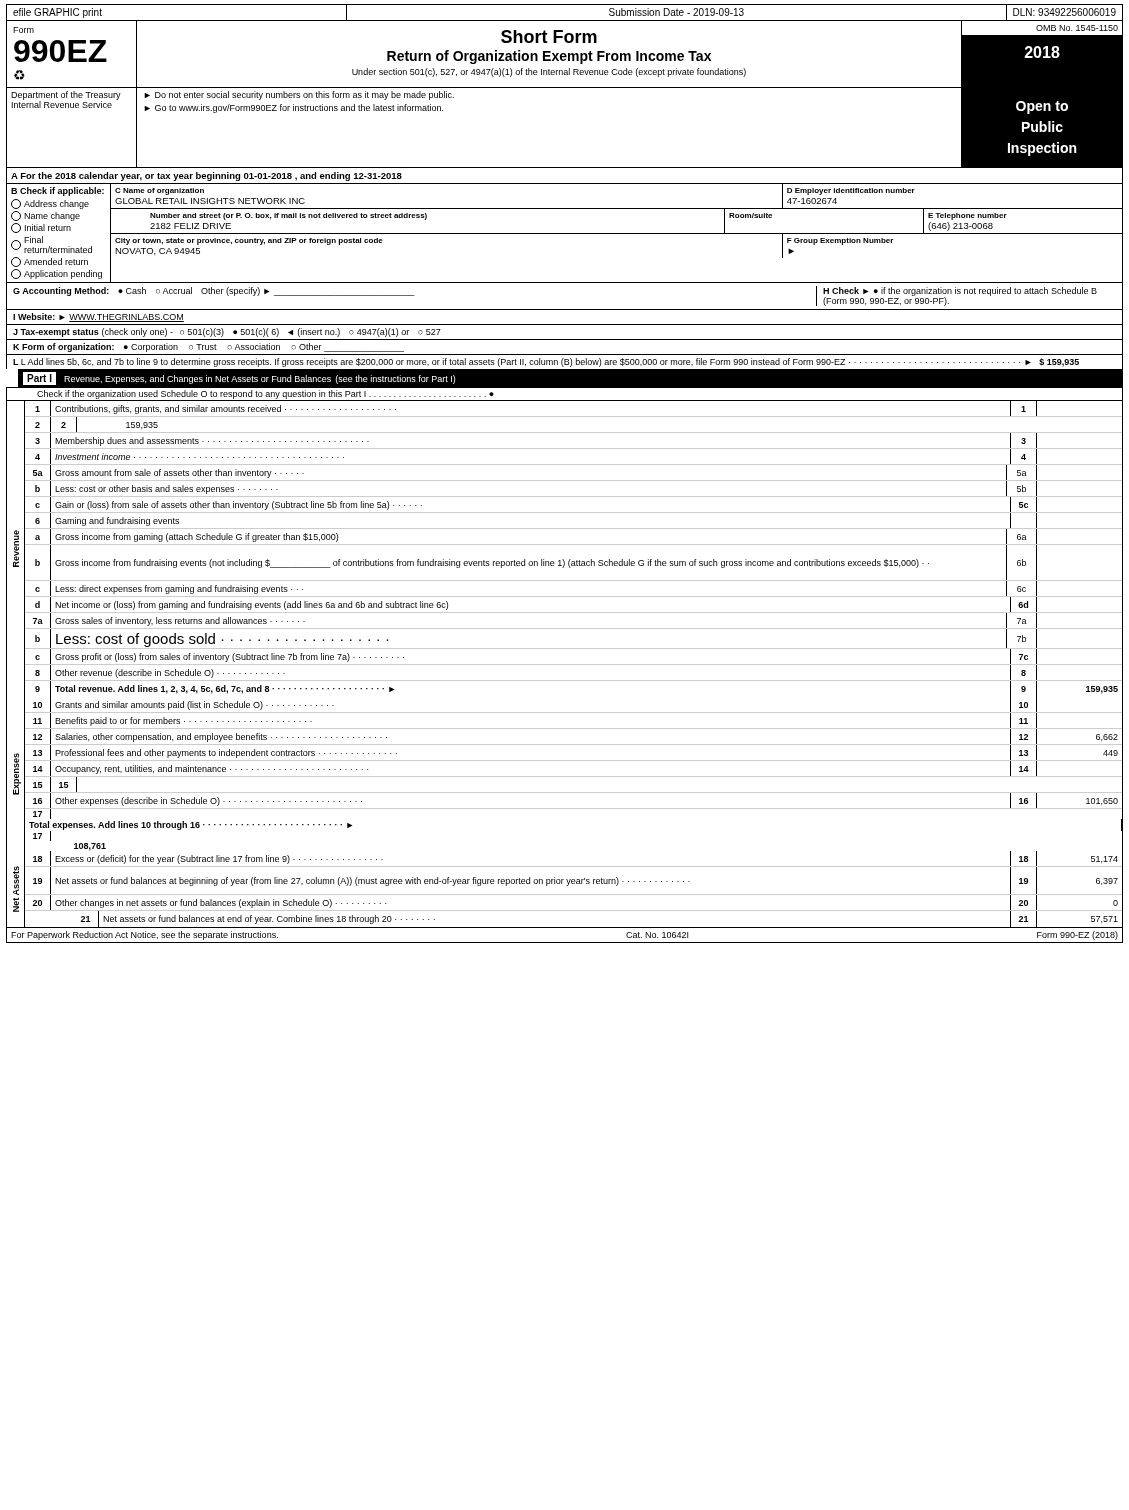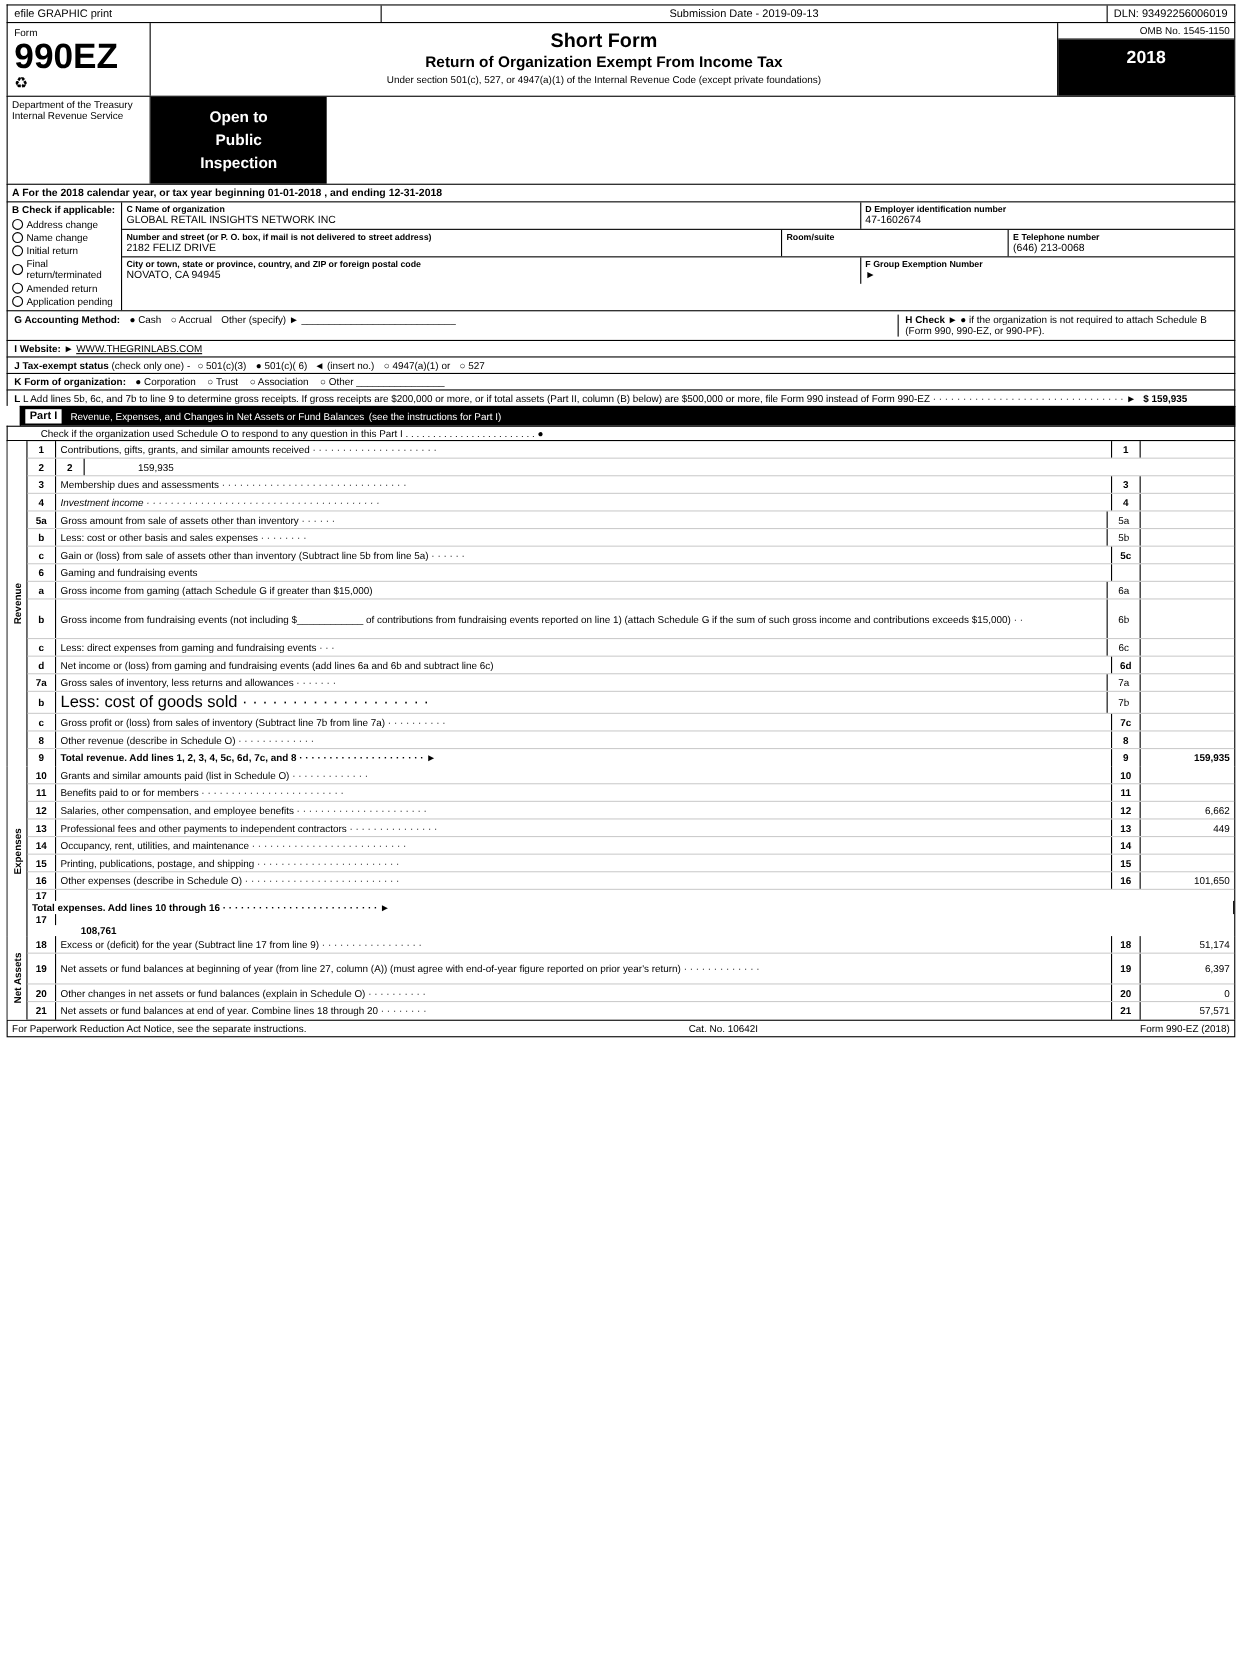"► Do not enter social" div { html: none -> <div> <div>► Do not enter social security numbers on this form as it may be made public.</div> <div>► Go to www.irs.gov/Form990EZ for instructions and the latest information.</div> </div> }
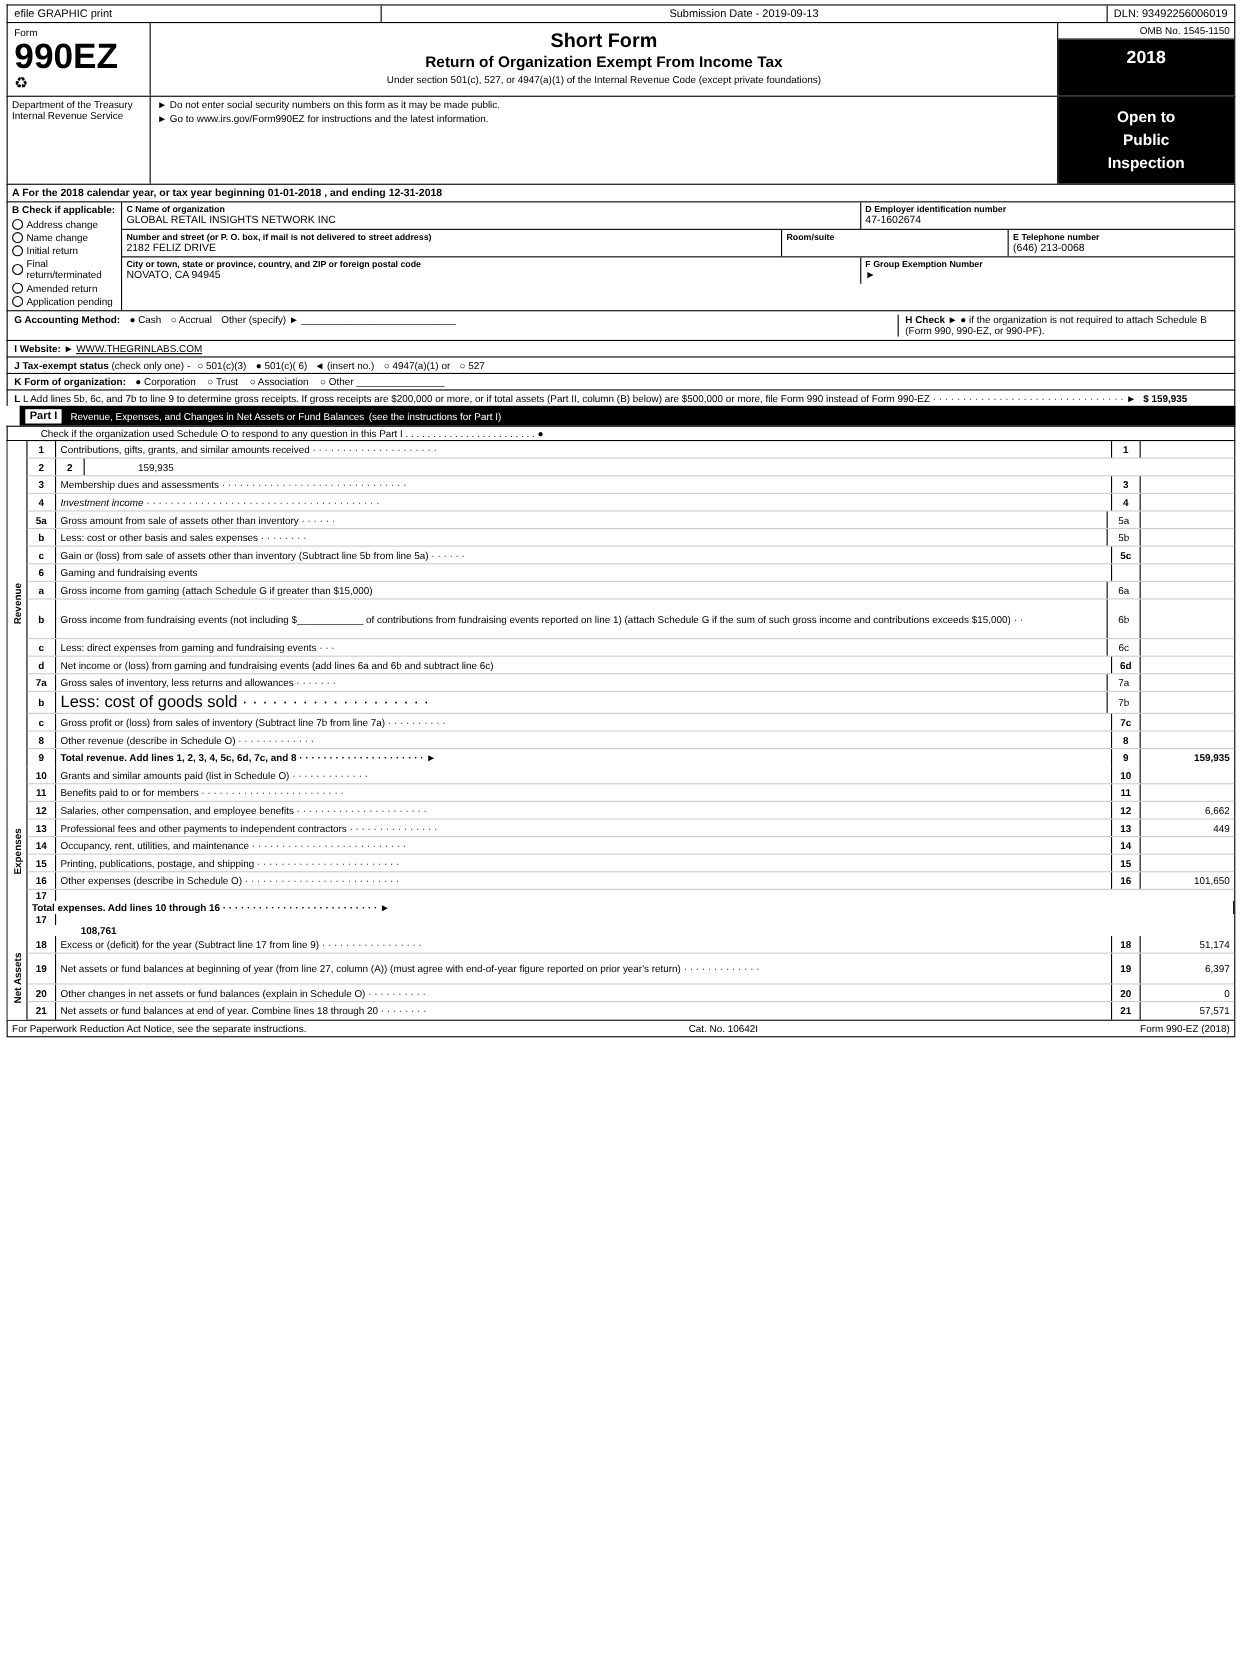"Number and street (or P." div { margin-left: none -> 35px }
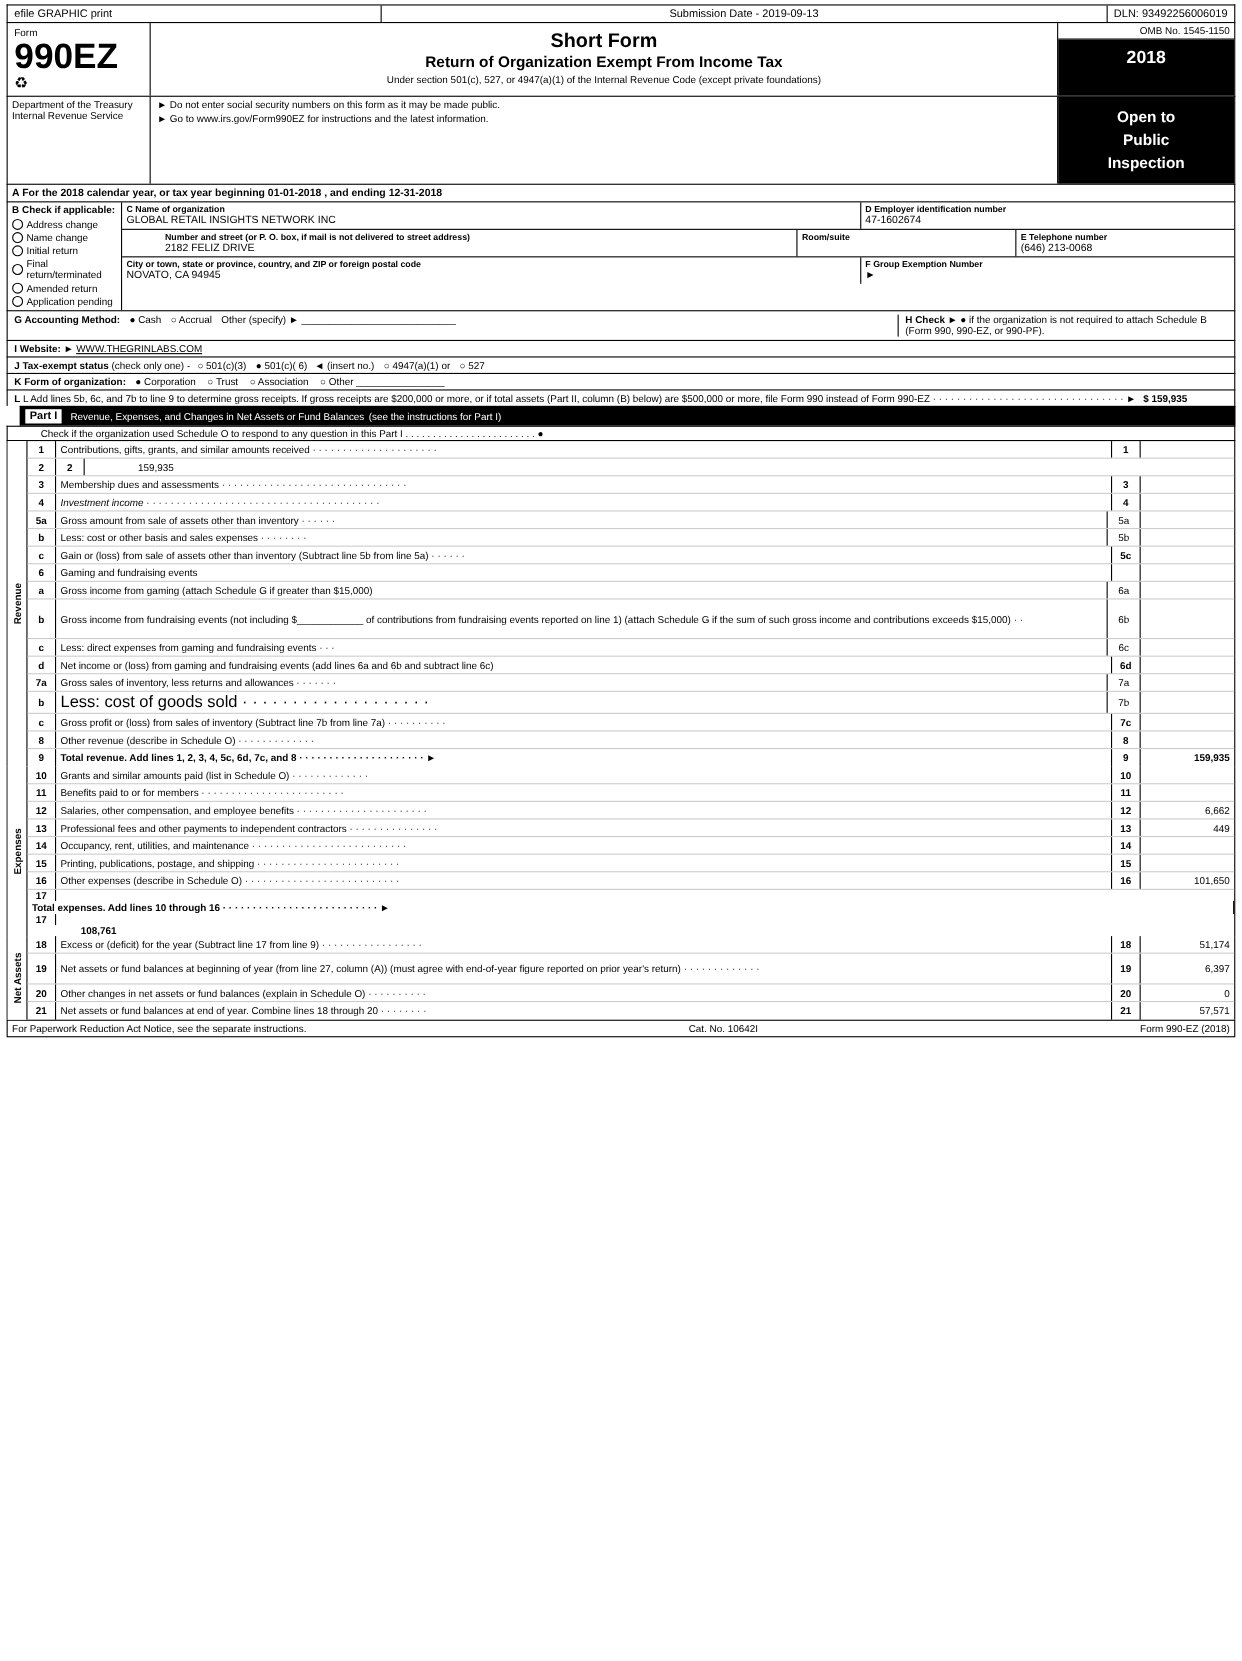"Printing, publications, postage, and" div { html: <div>Printing, publications, postage, and shipping · · · · · · · · · · · · · · · · · · · · · · · ·</div> -> none }
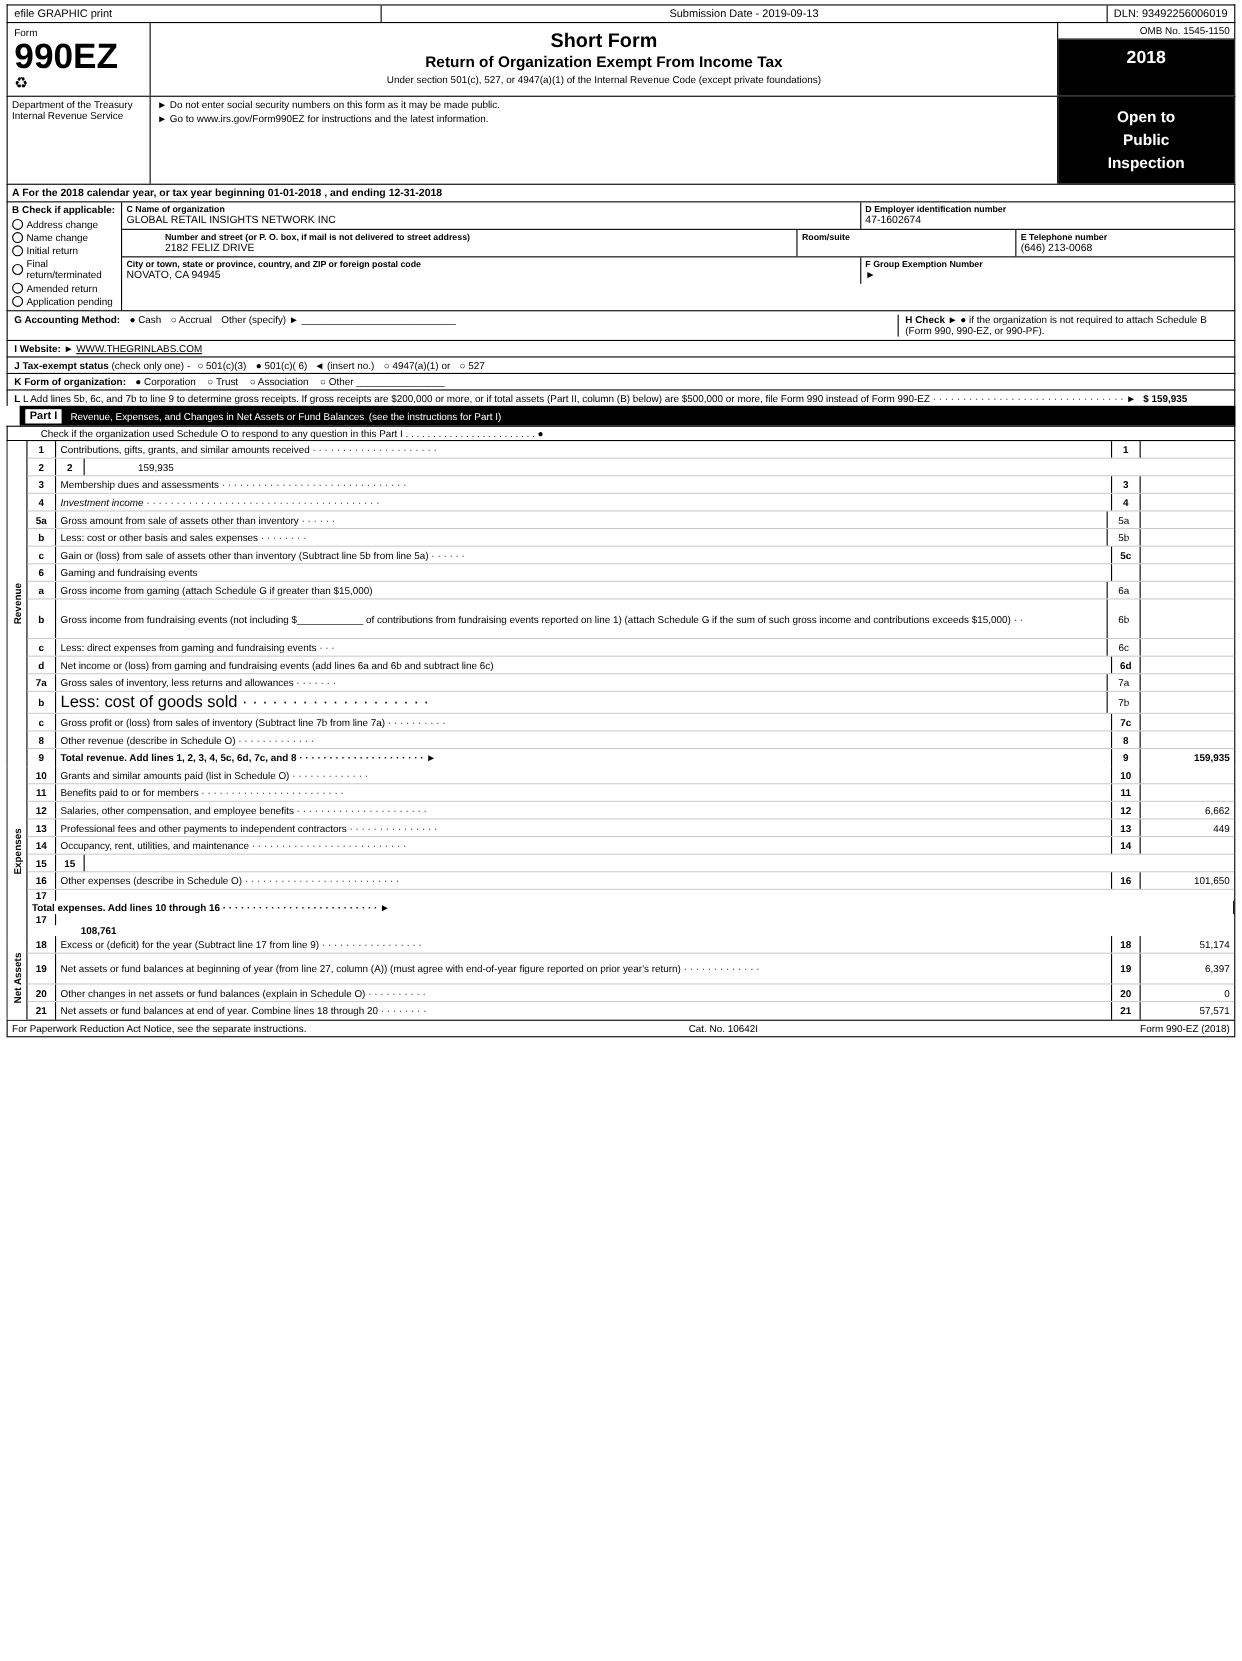"21" div { margin-left: none -> 48px }
